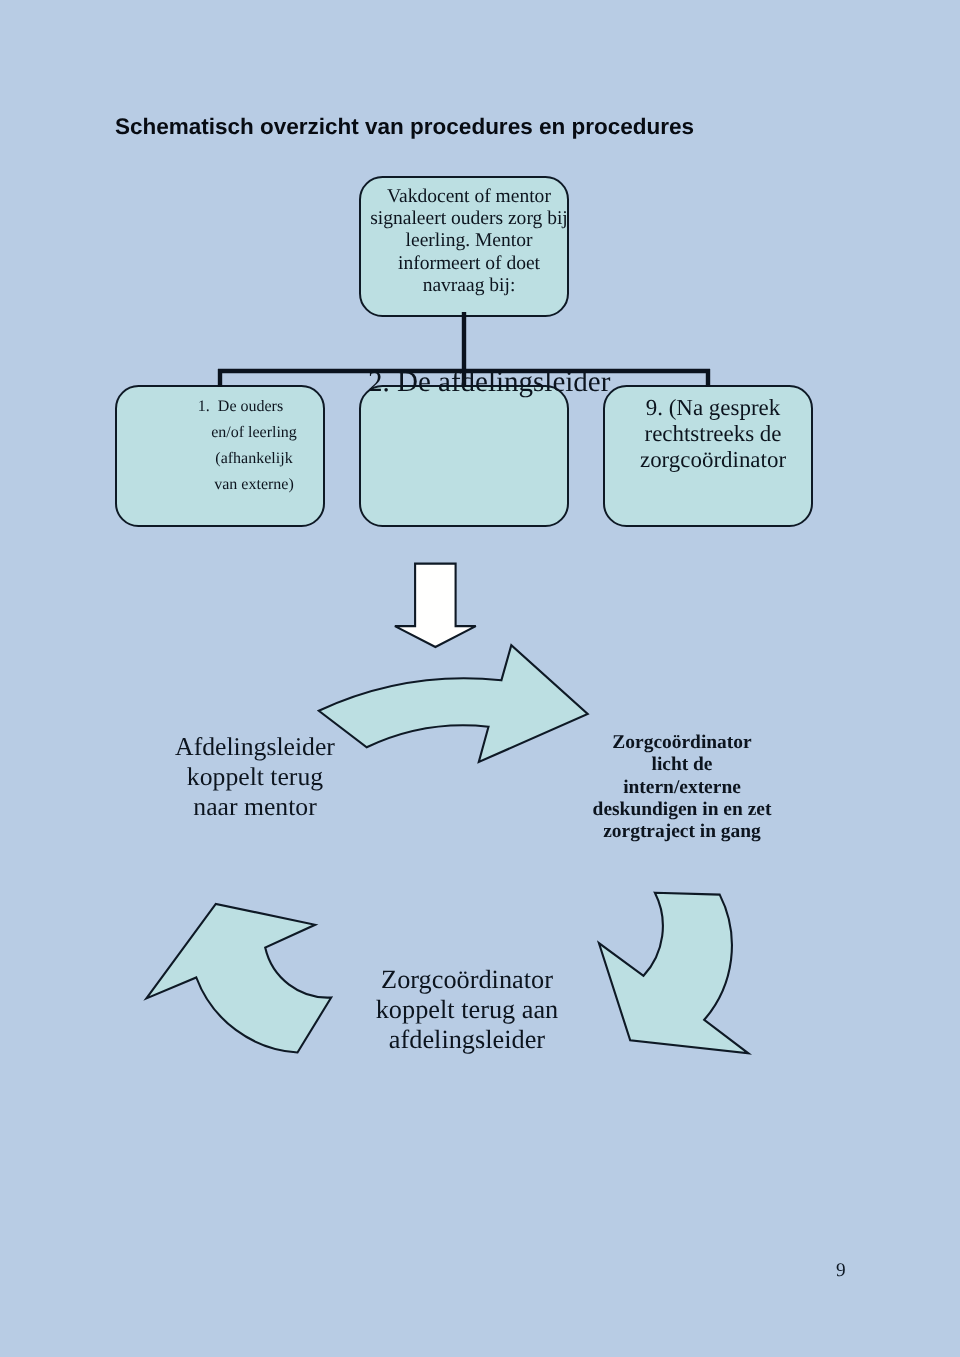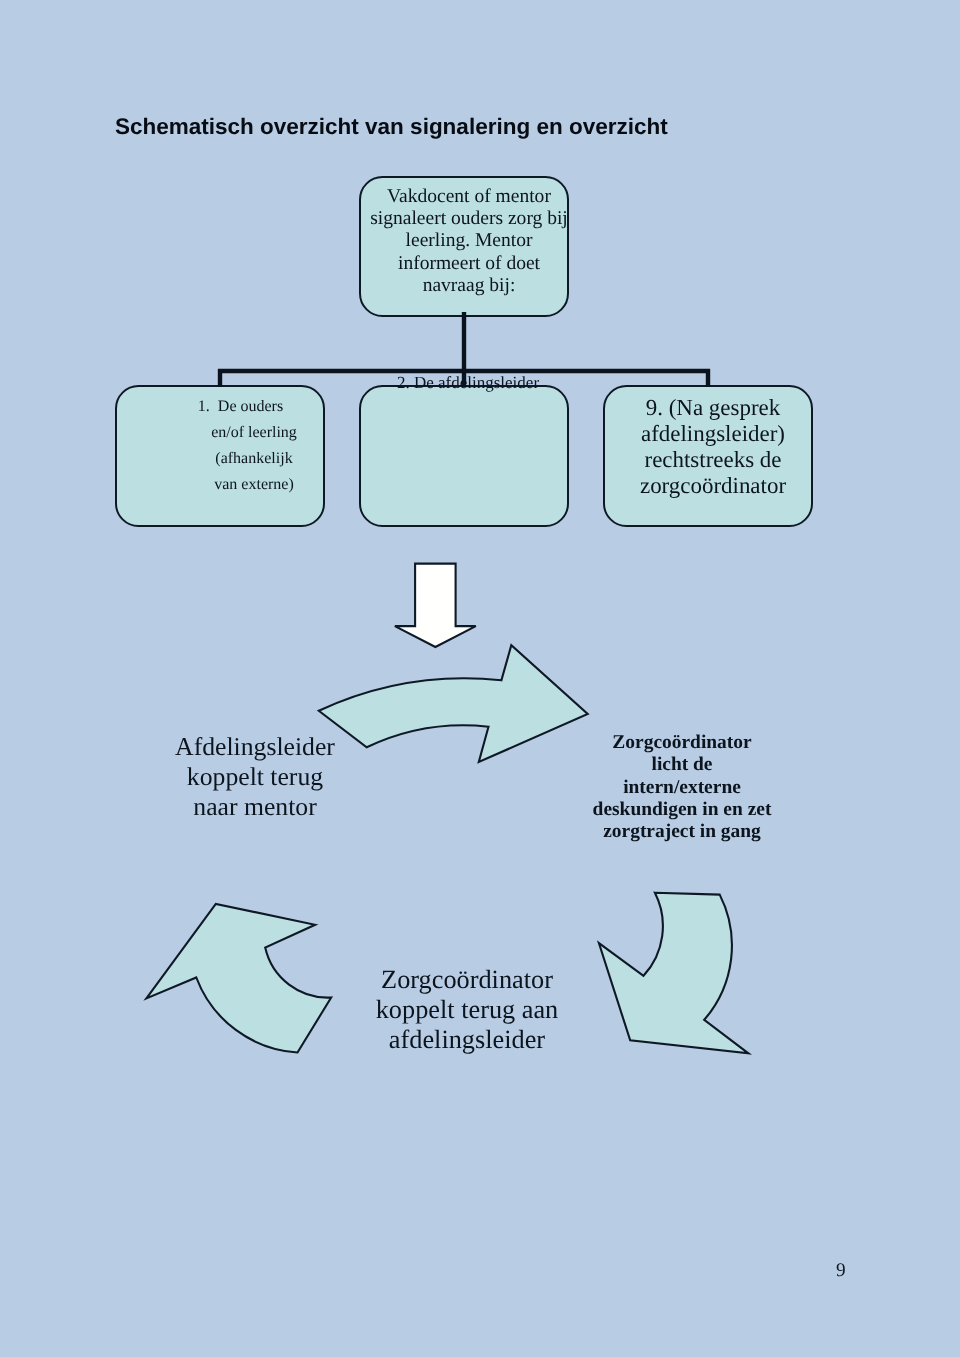"Schematisch overzicht van signalering en" div { text: signalering en overzicht -> procedures en procedures }
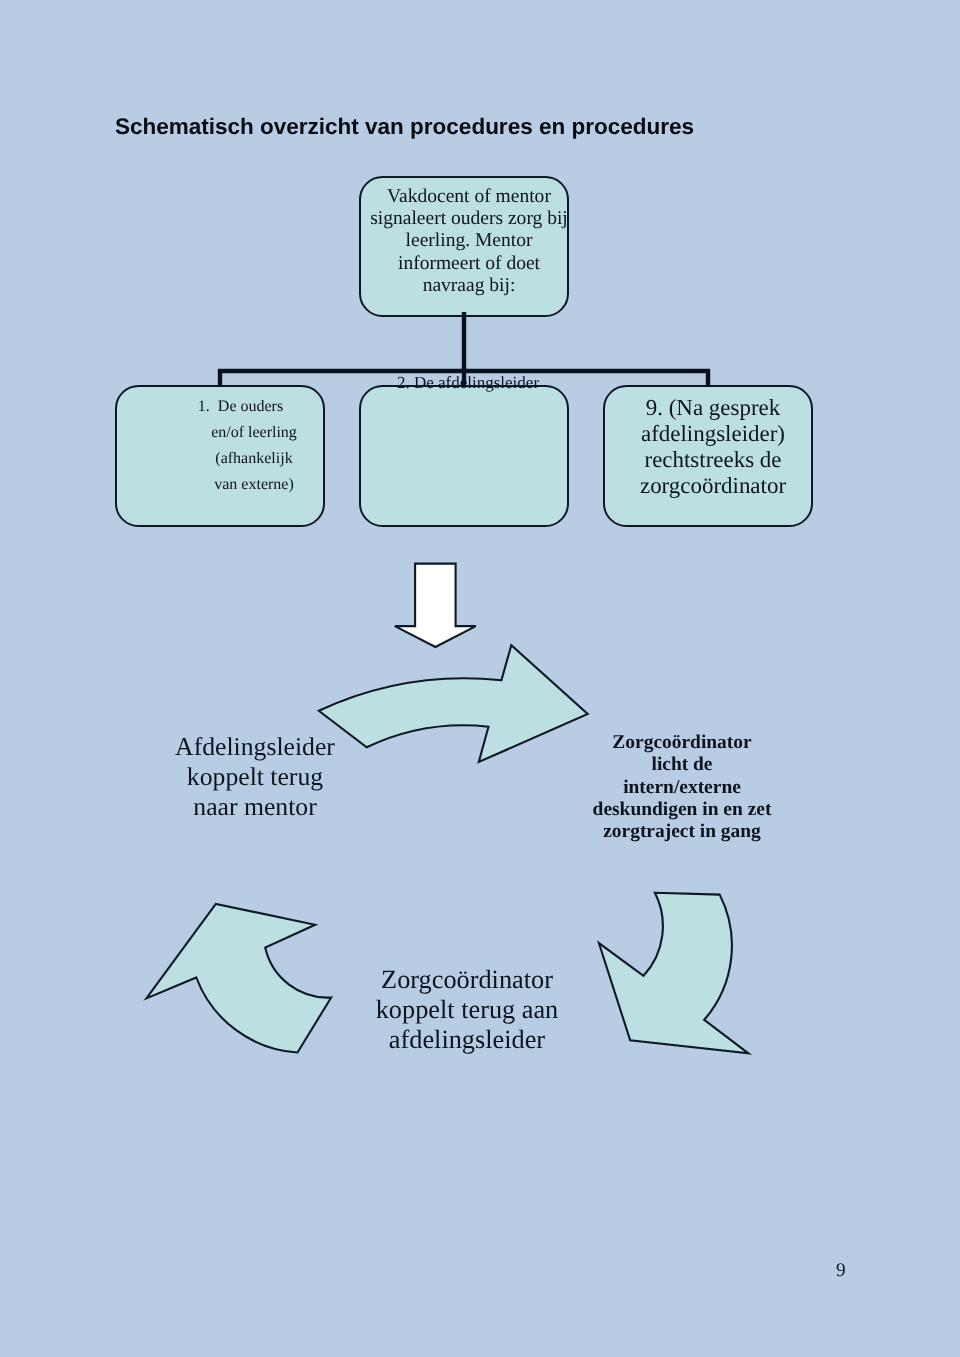"2. De afdelingsleider" #t-b2 { font-size: 17px -> 29px }
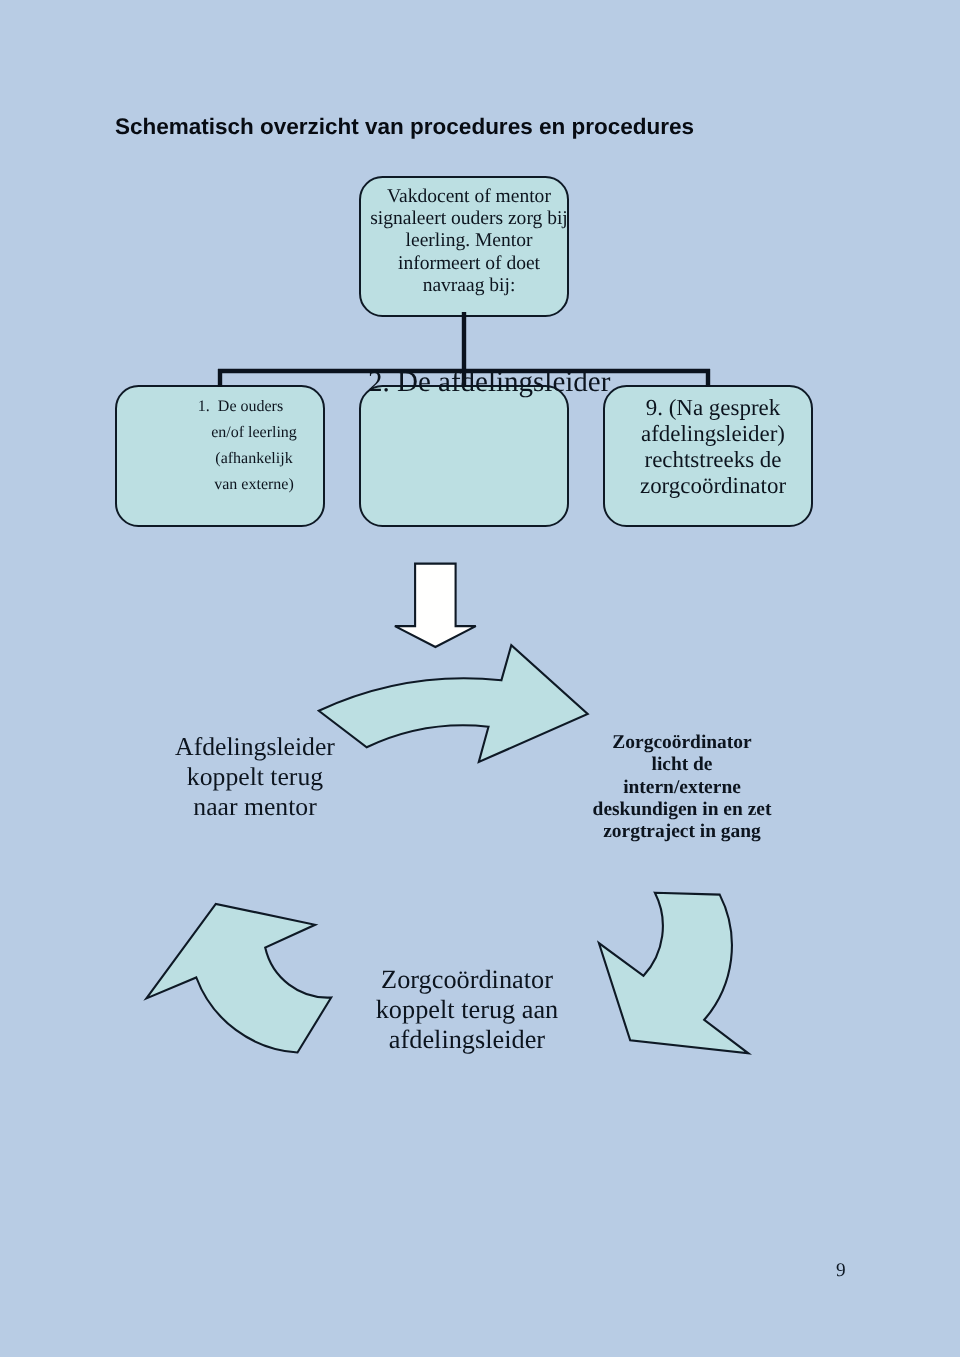"afdelingsleider)" span { html: <span>afdelingsleider)</span> -> none }
